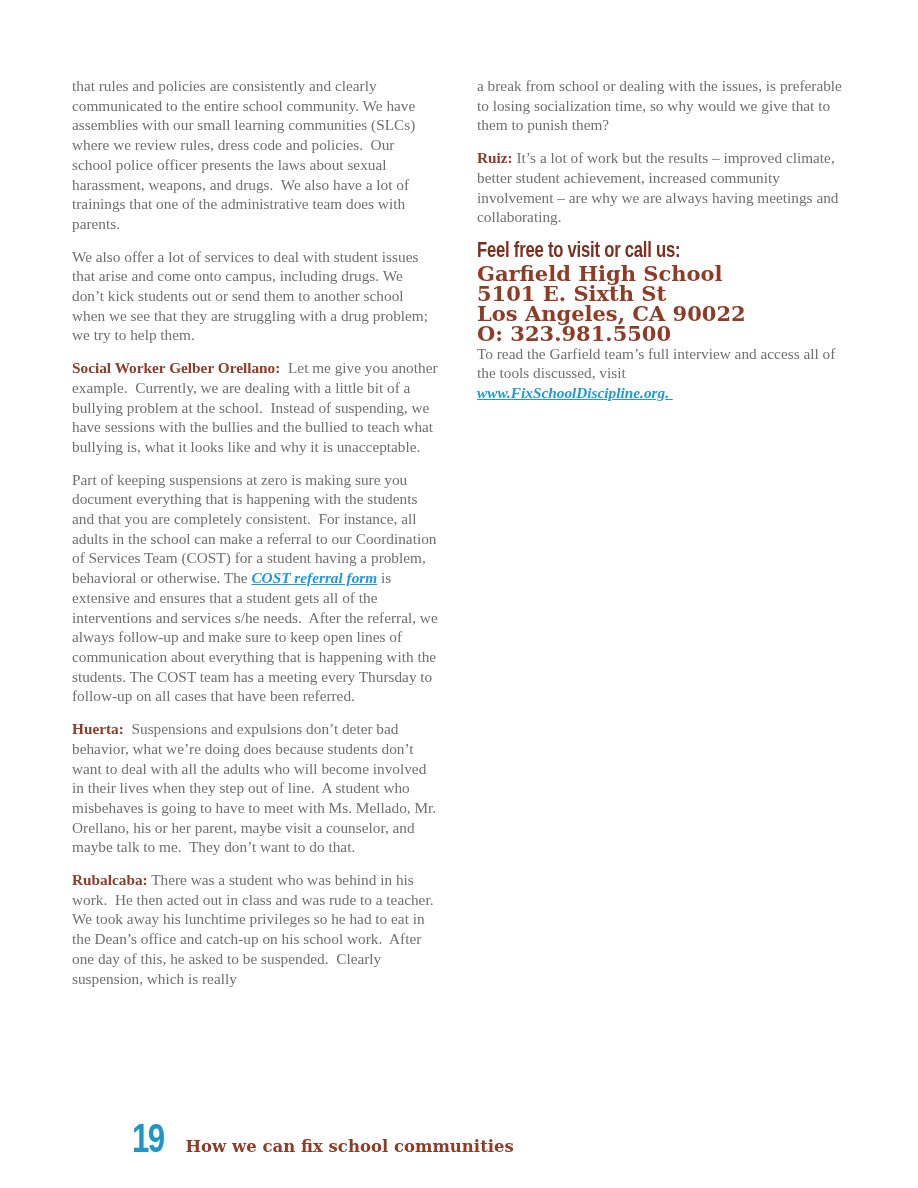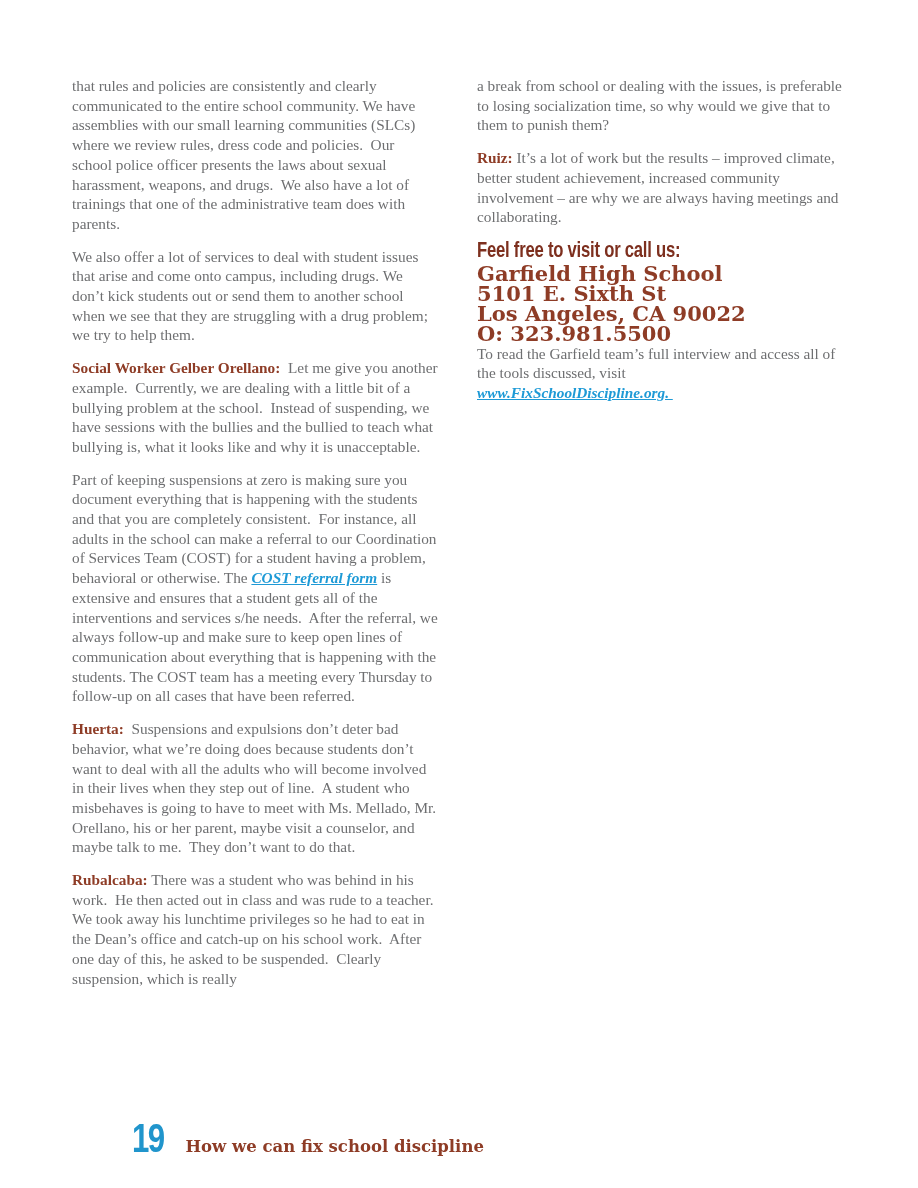"How we can fix school" div.footer-title { text: discipline -> communities }
